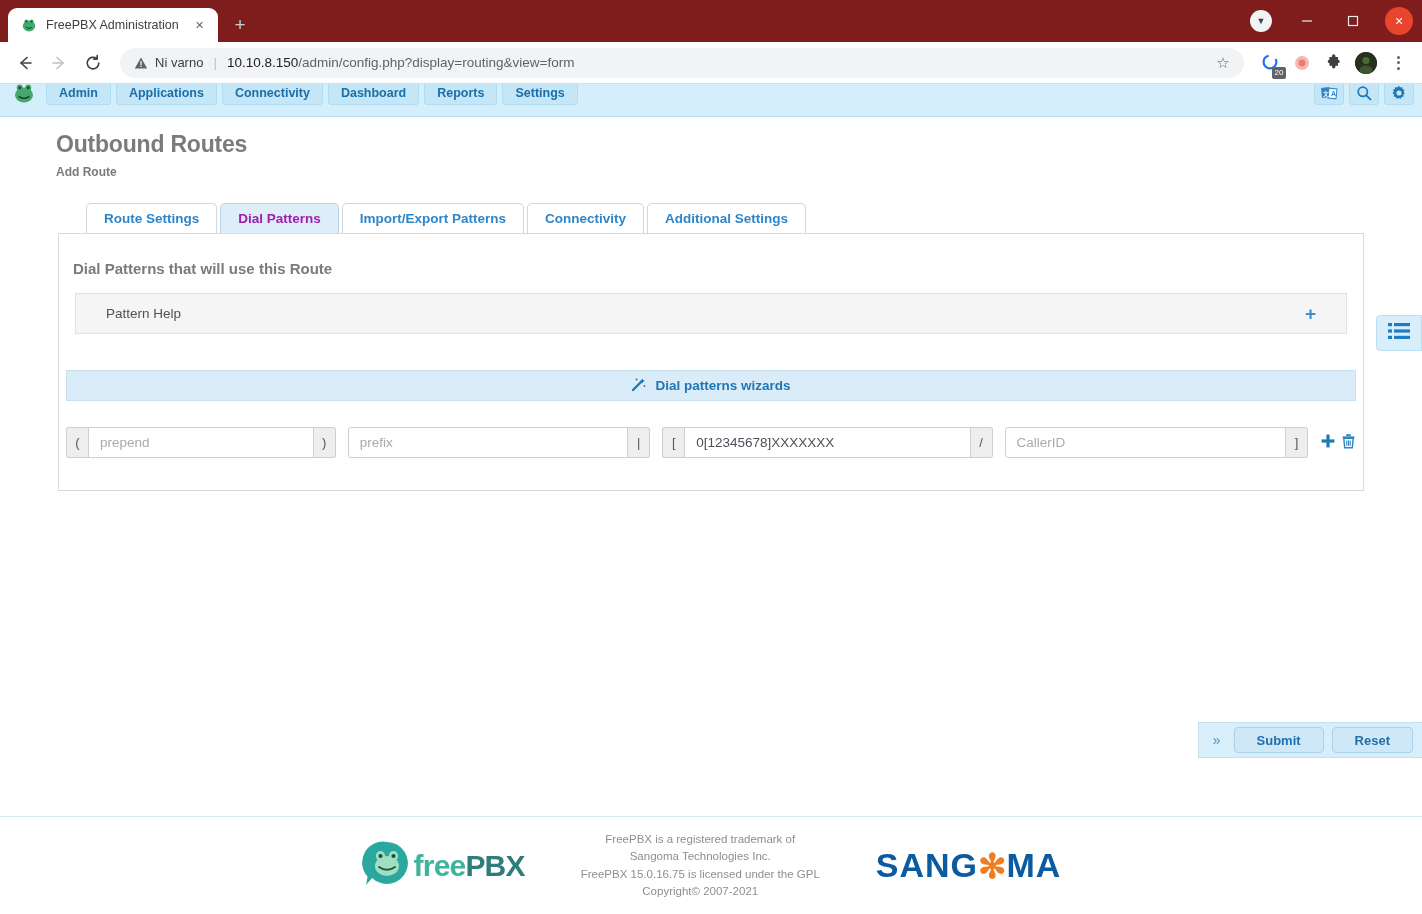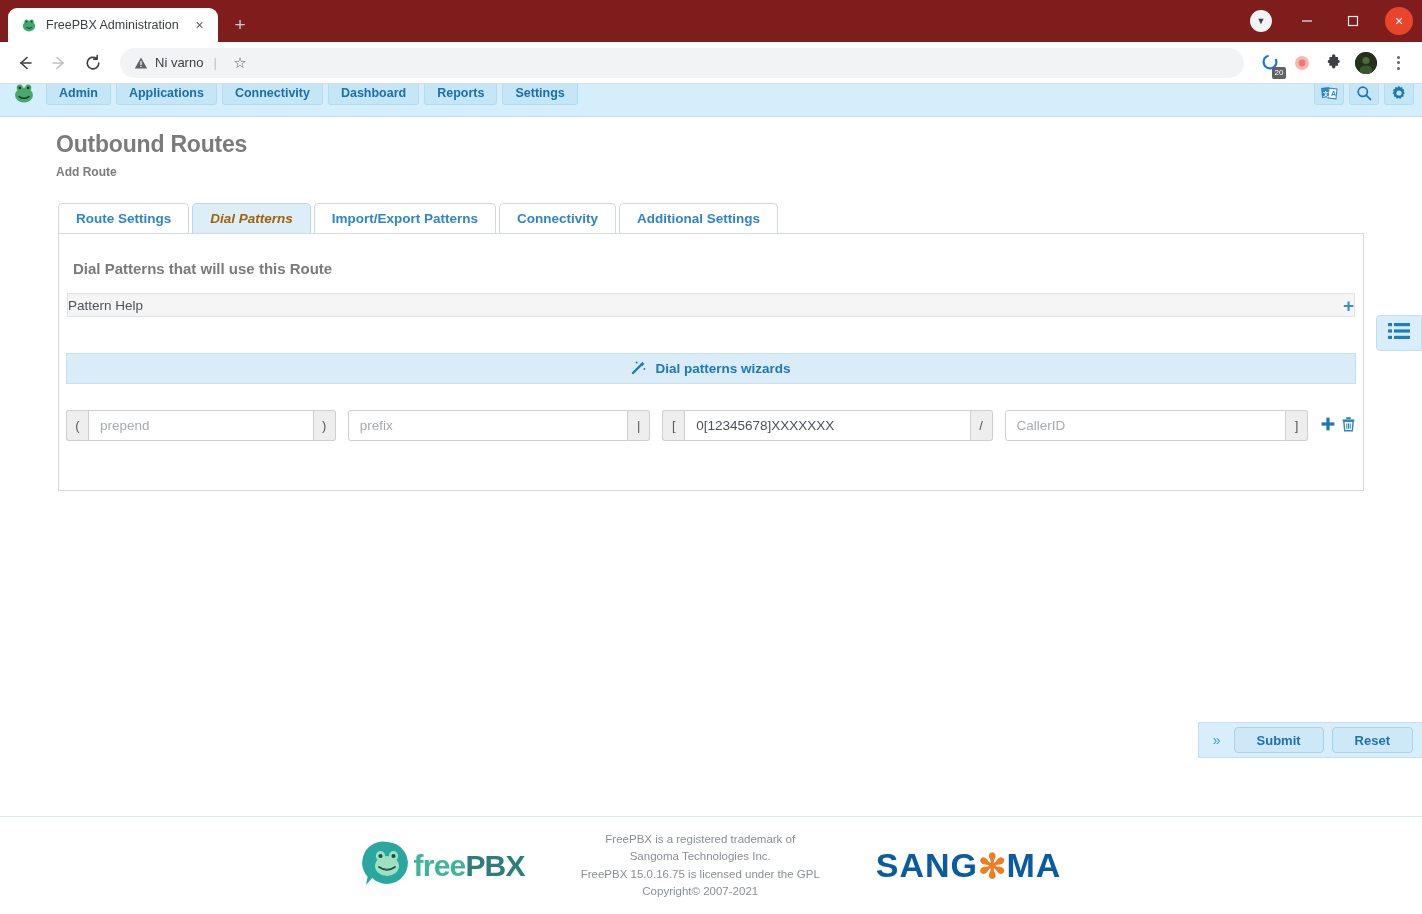"10.10.8.150/admin/config.php?display=rou" span.urltxt { html: none -> <span><b>10.10.8.150</b><span>/admin/config.php?display=routing&amp;view=form</span></span> }
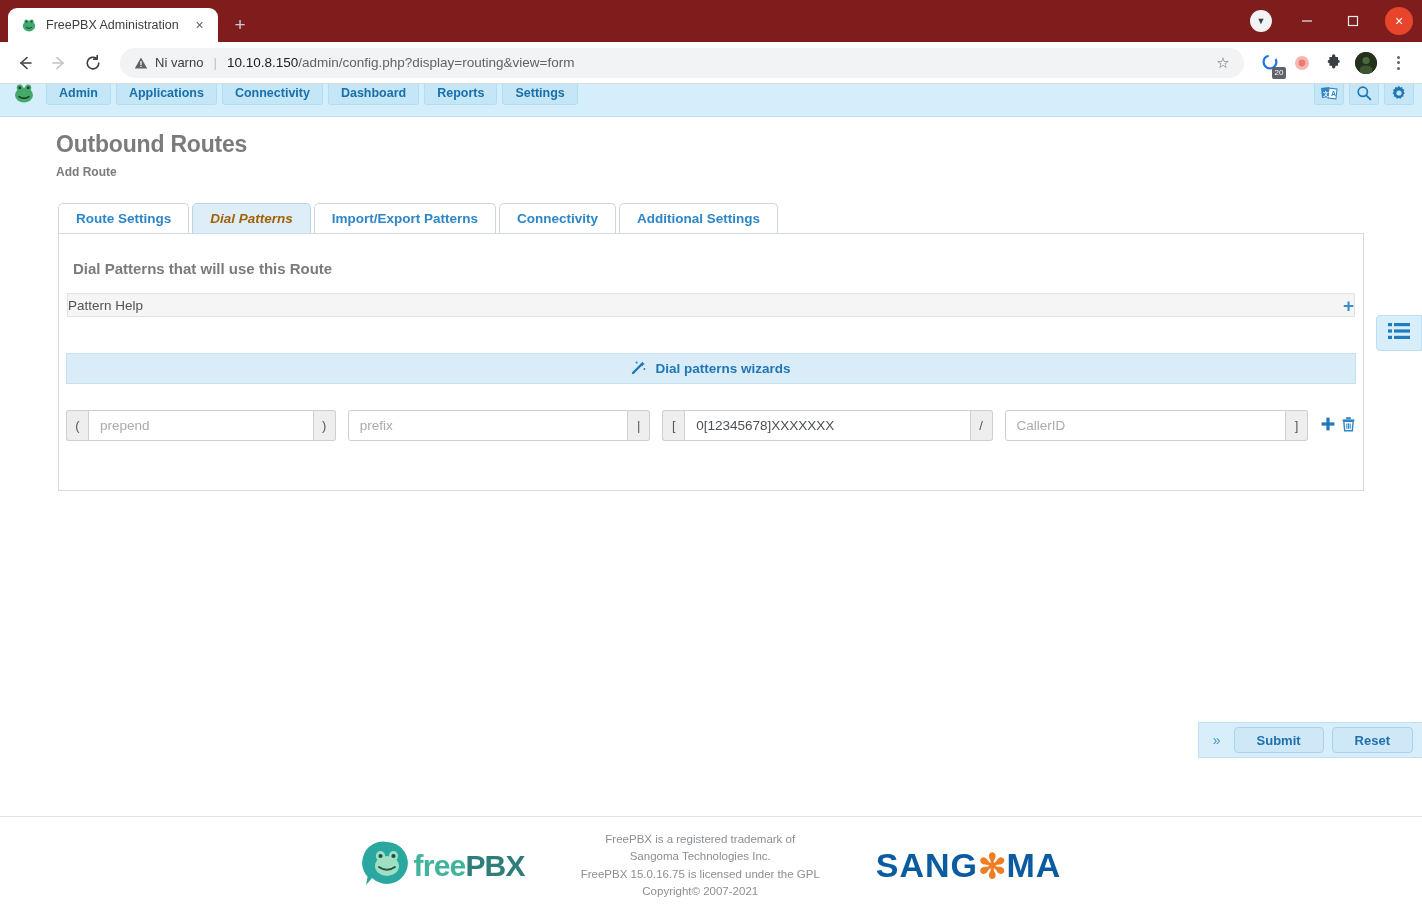"Route Settings" .tabs-row { margin-left: none -> 28px }
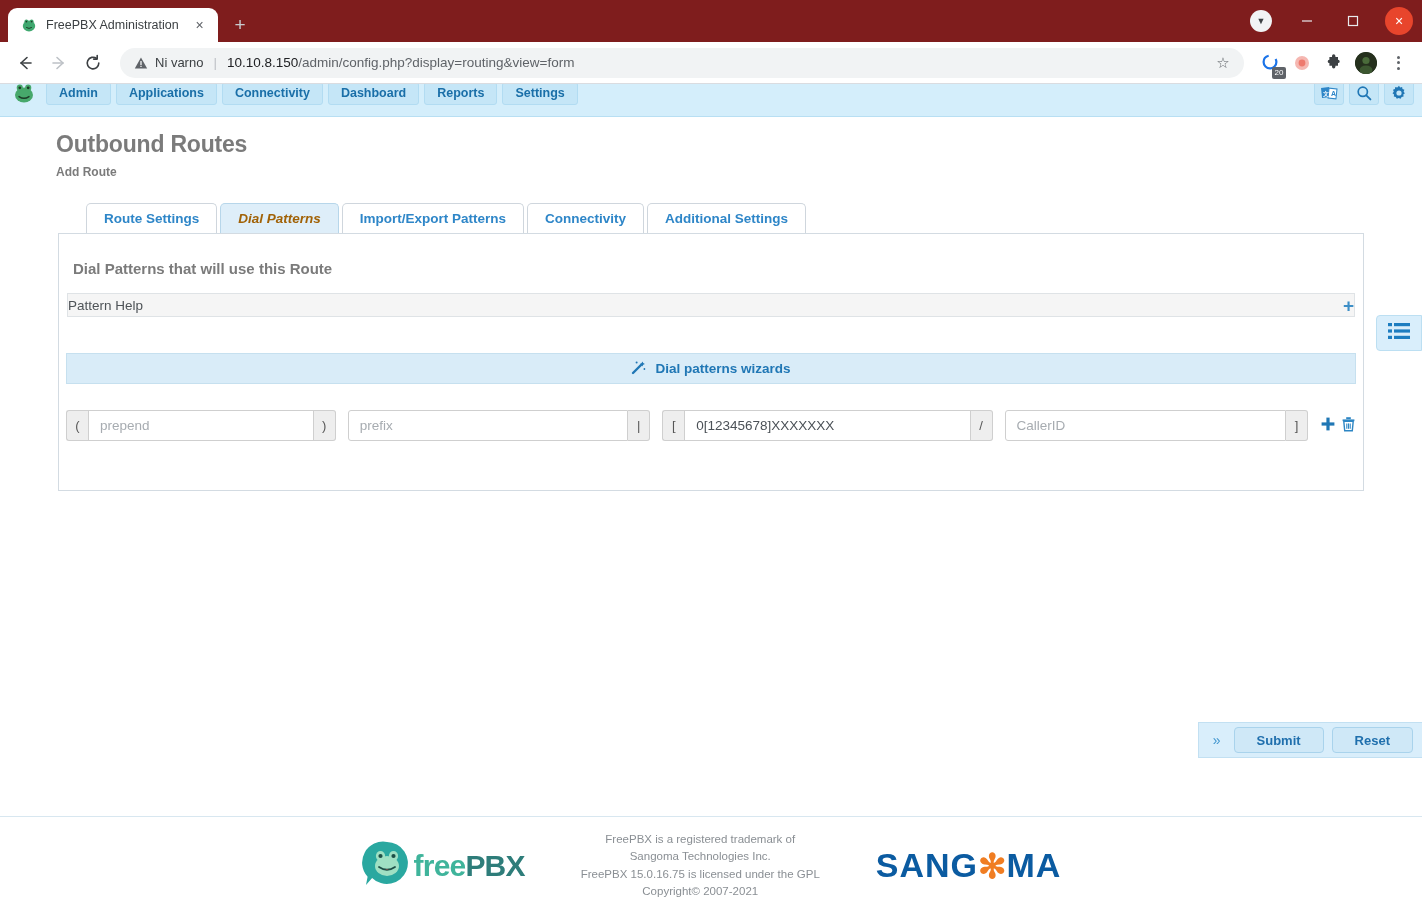"Dial Patterns" .tabbtn.active { color: #a16207 -> #a21caf; font-style: italic -> none }
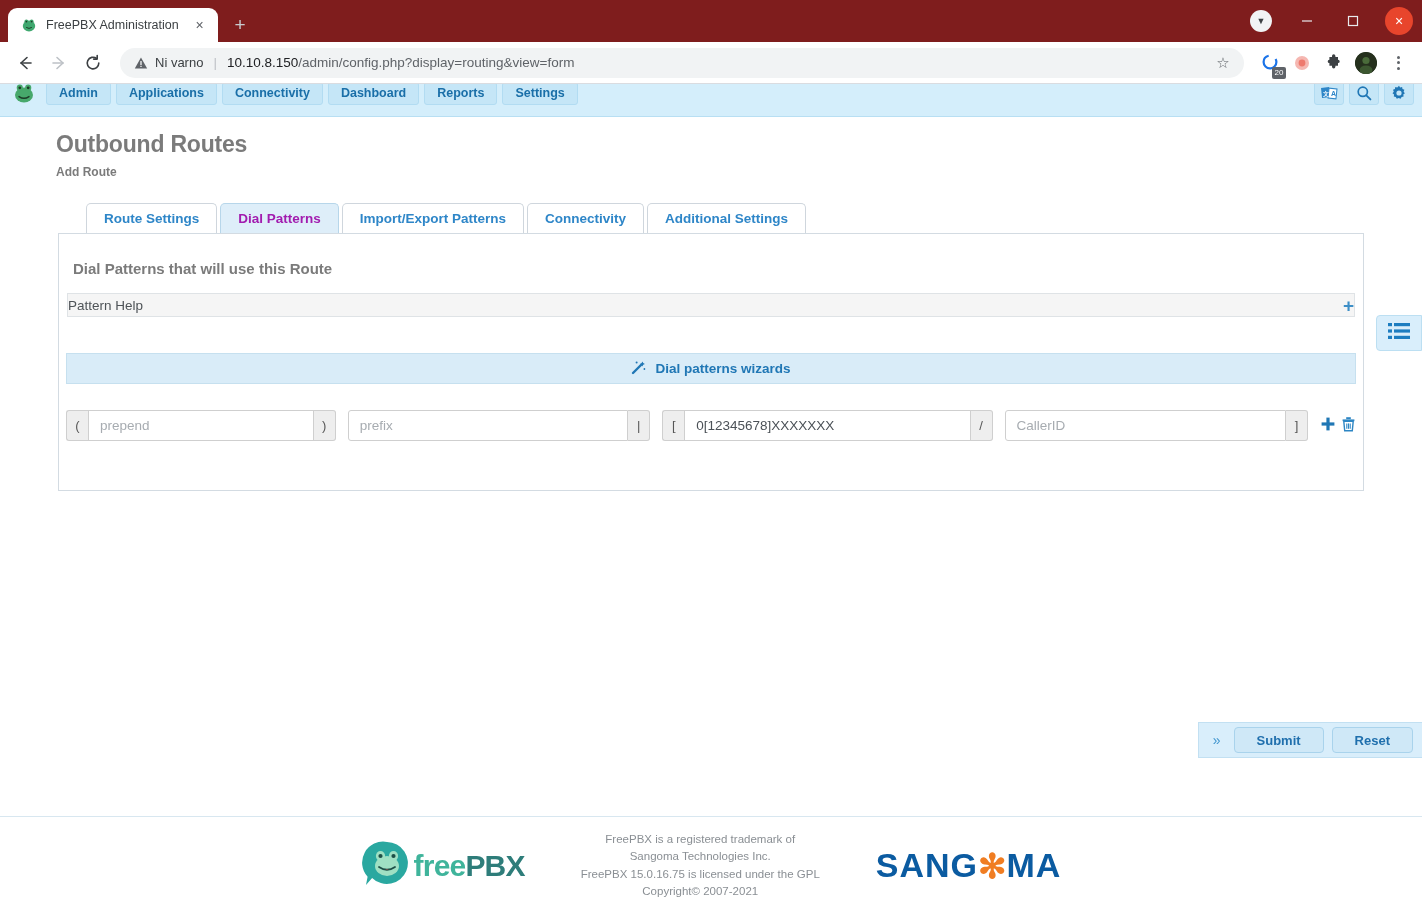"Pattern Help" .help-box { height: 24px -> 41px; margin: 0 8px -> 0 16px; padding: 0 0 -> 0 30px }
